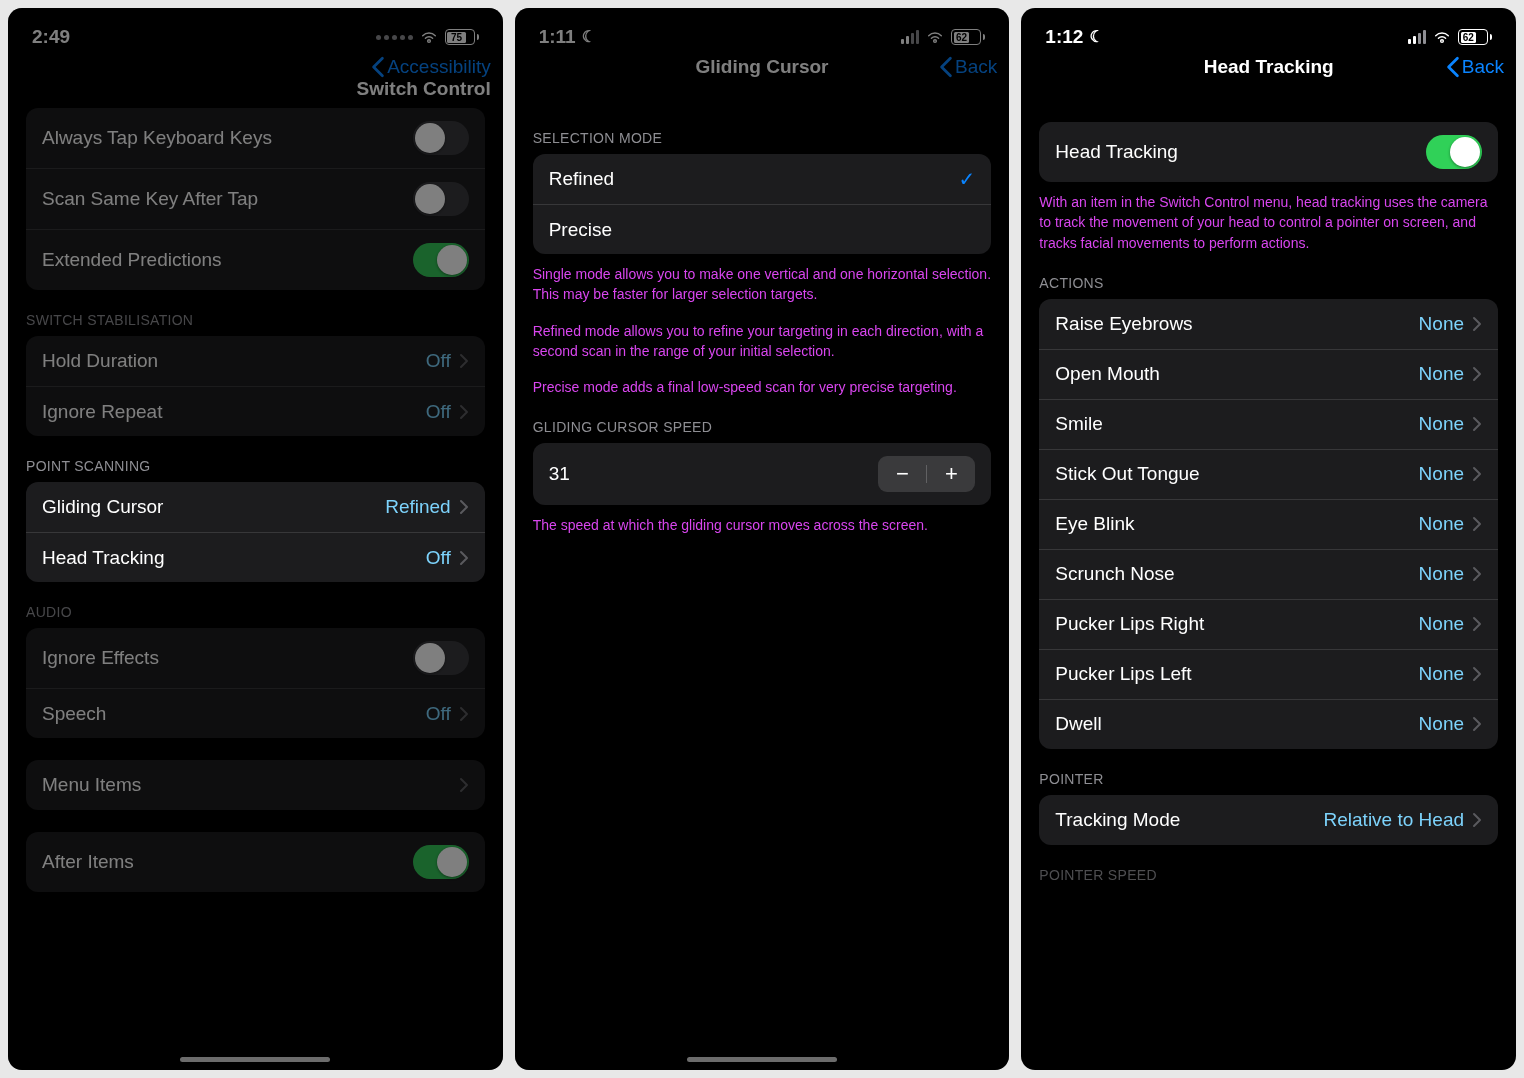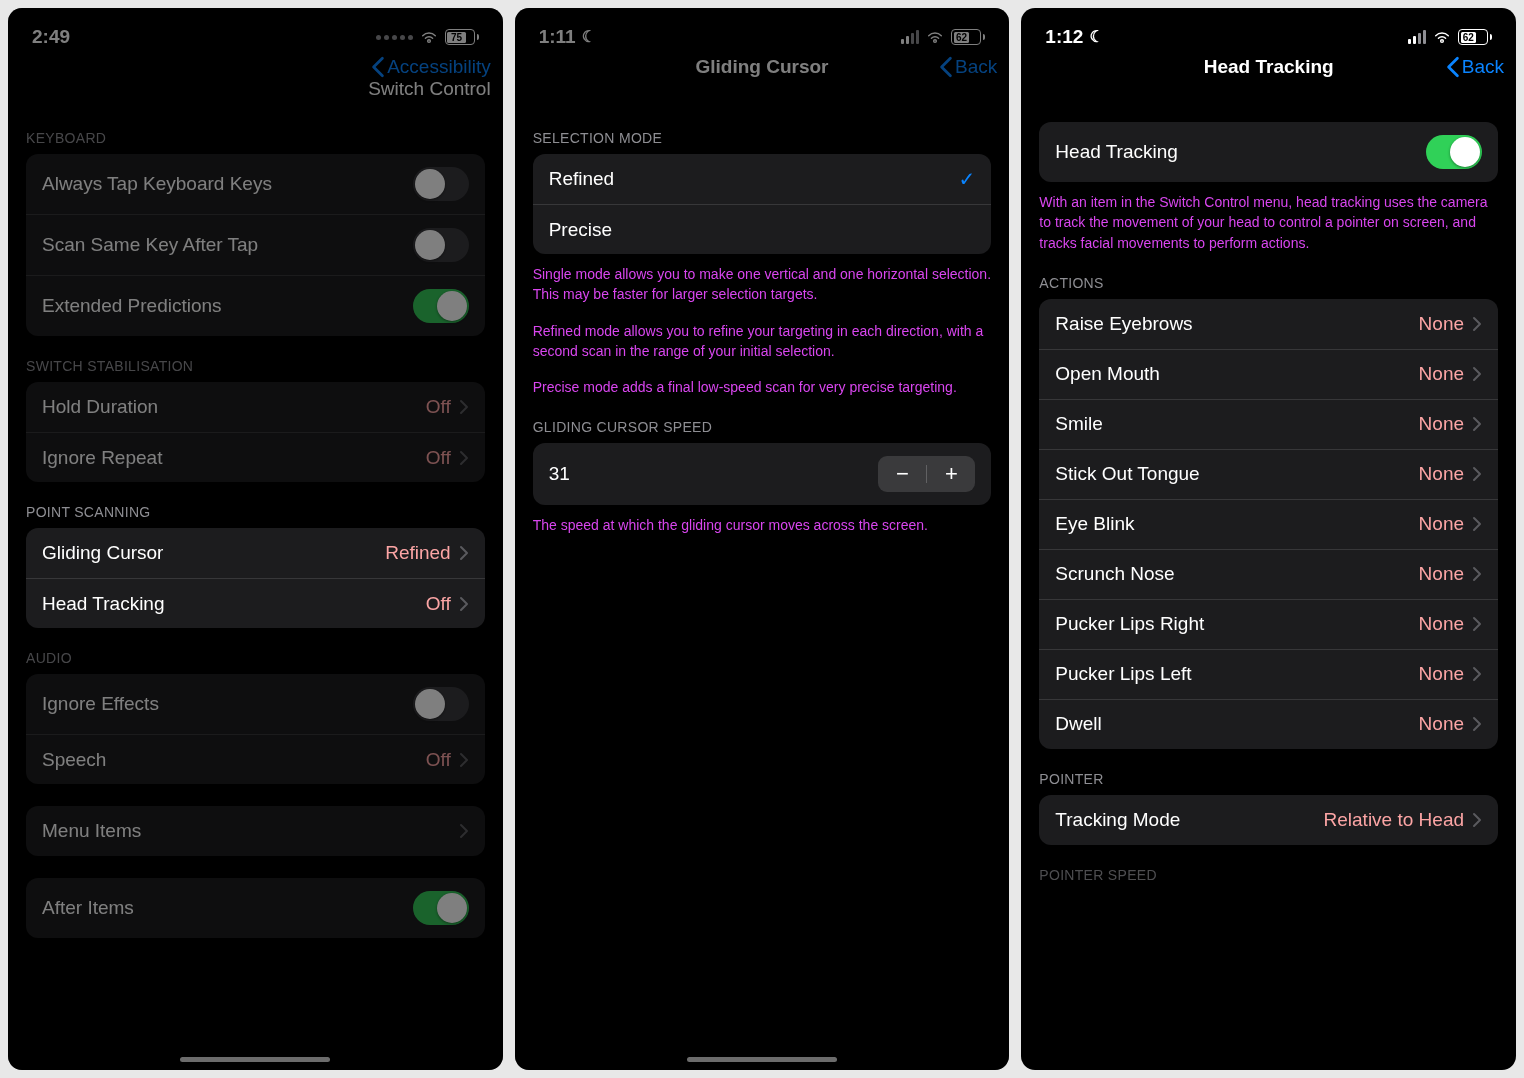"Switch Control" .nav-title-left { font-weight: 400 -> 700 }
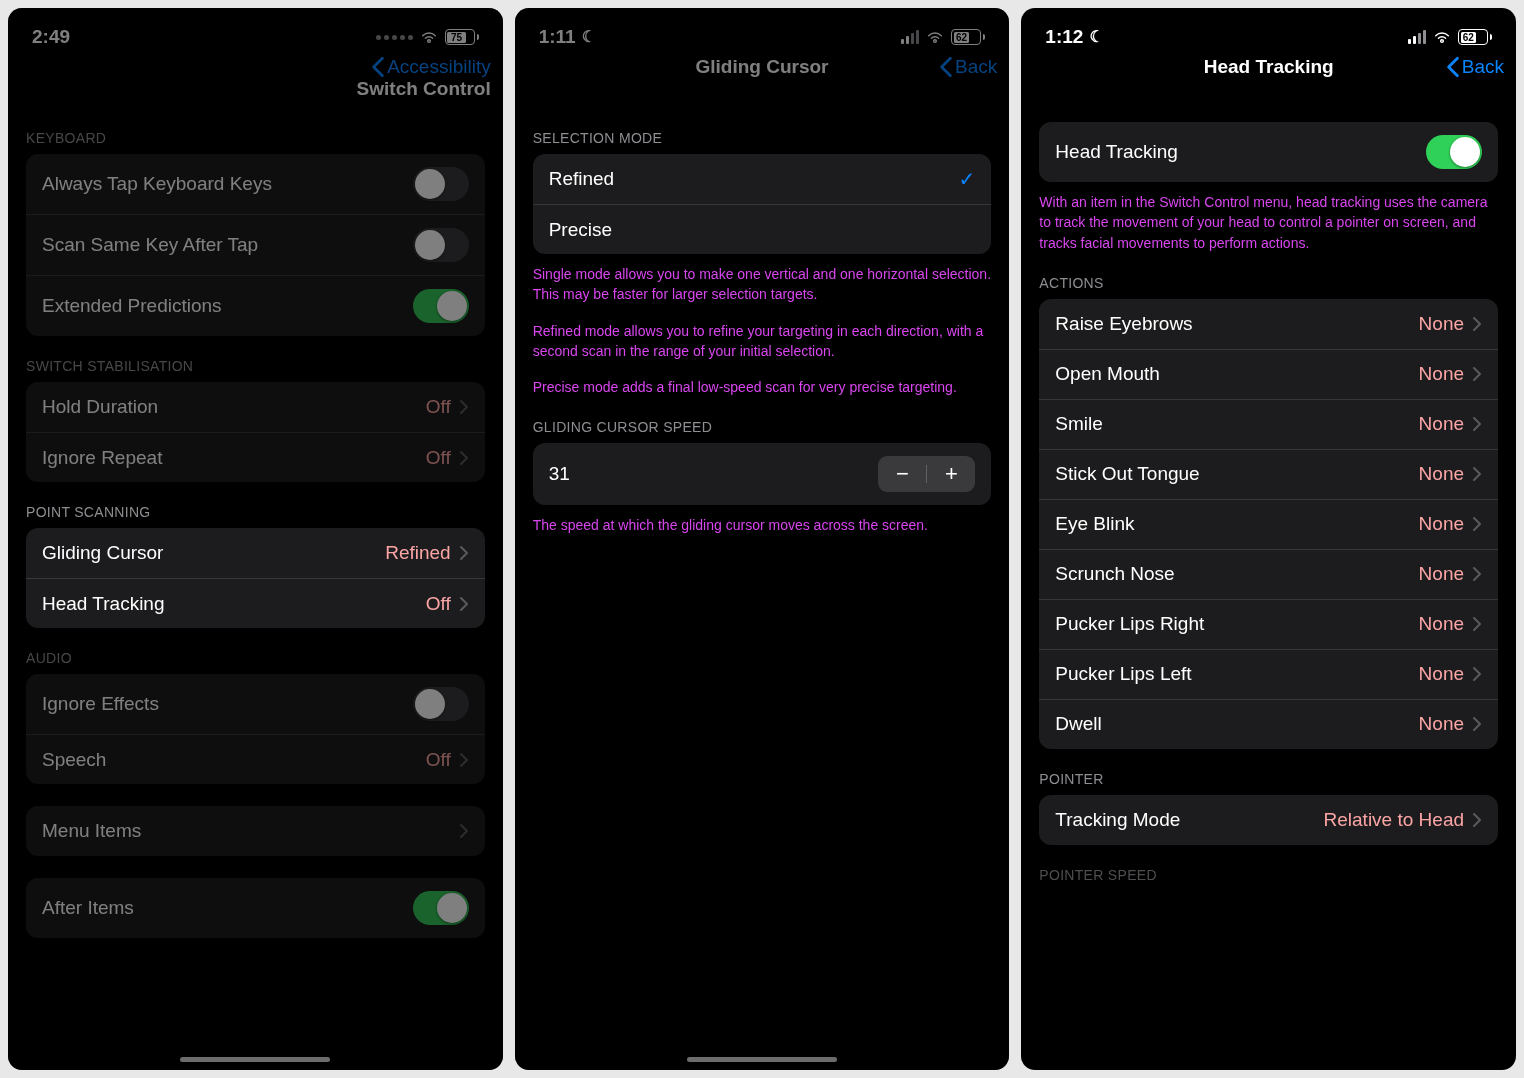"KEYBOARD" div.section-header { html: <div>KEYBOARD</div> -> none }
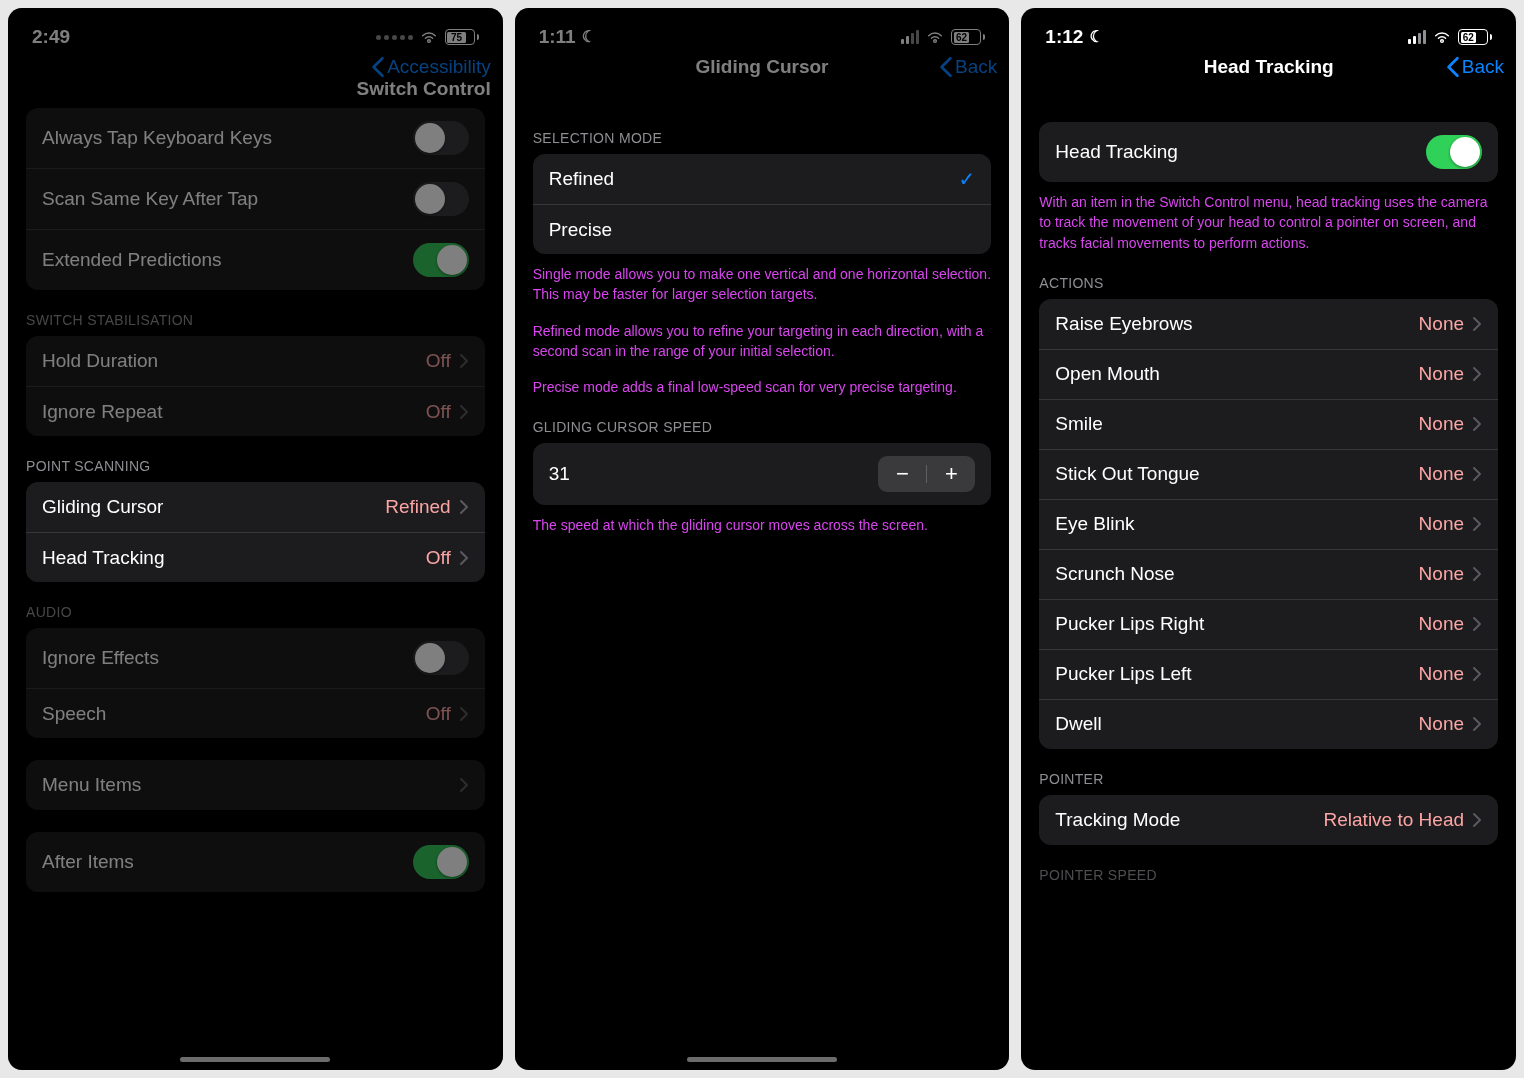"None" .row-value { color: #fca5a5 -> #7dd3fc }
